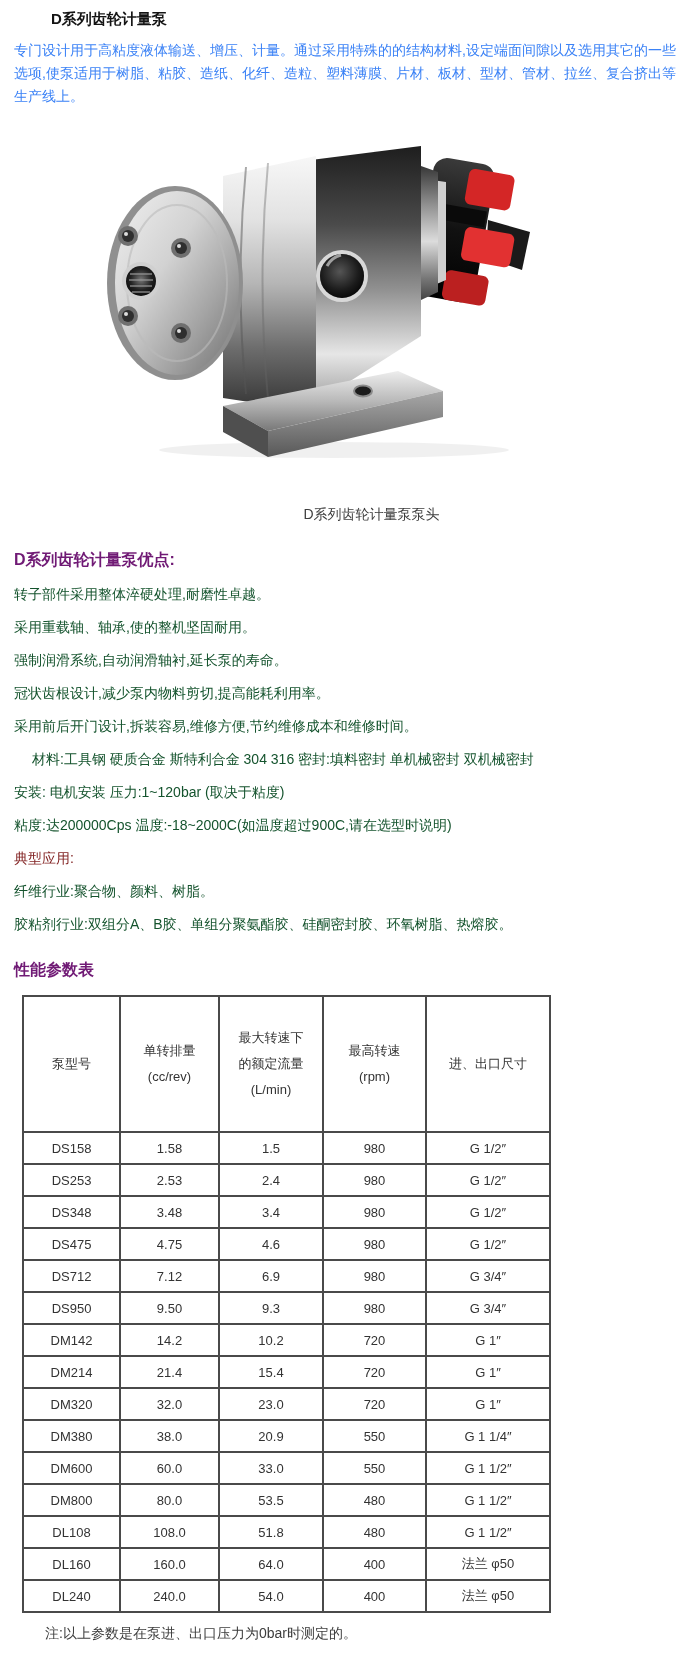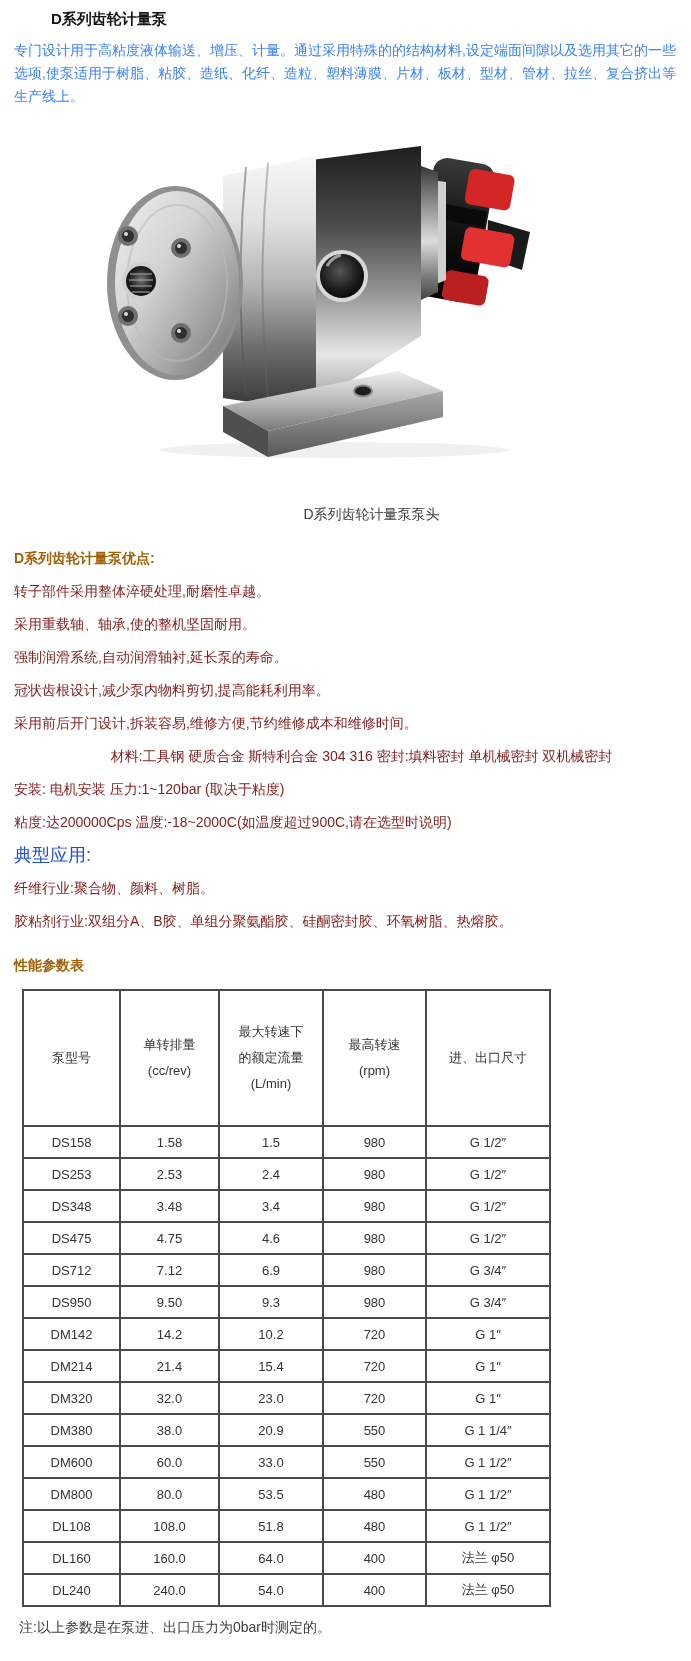"D系列齿轮计量泵优点:" .section-heading { color: #a16207 -> #701a75; font-size: 14px -> 16px }
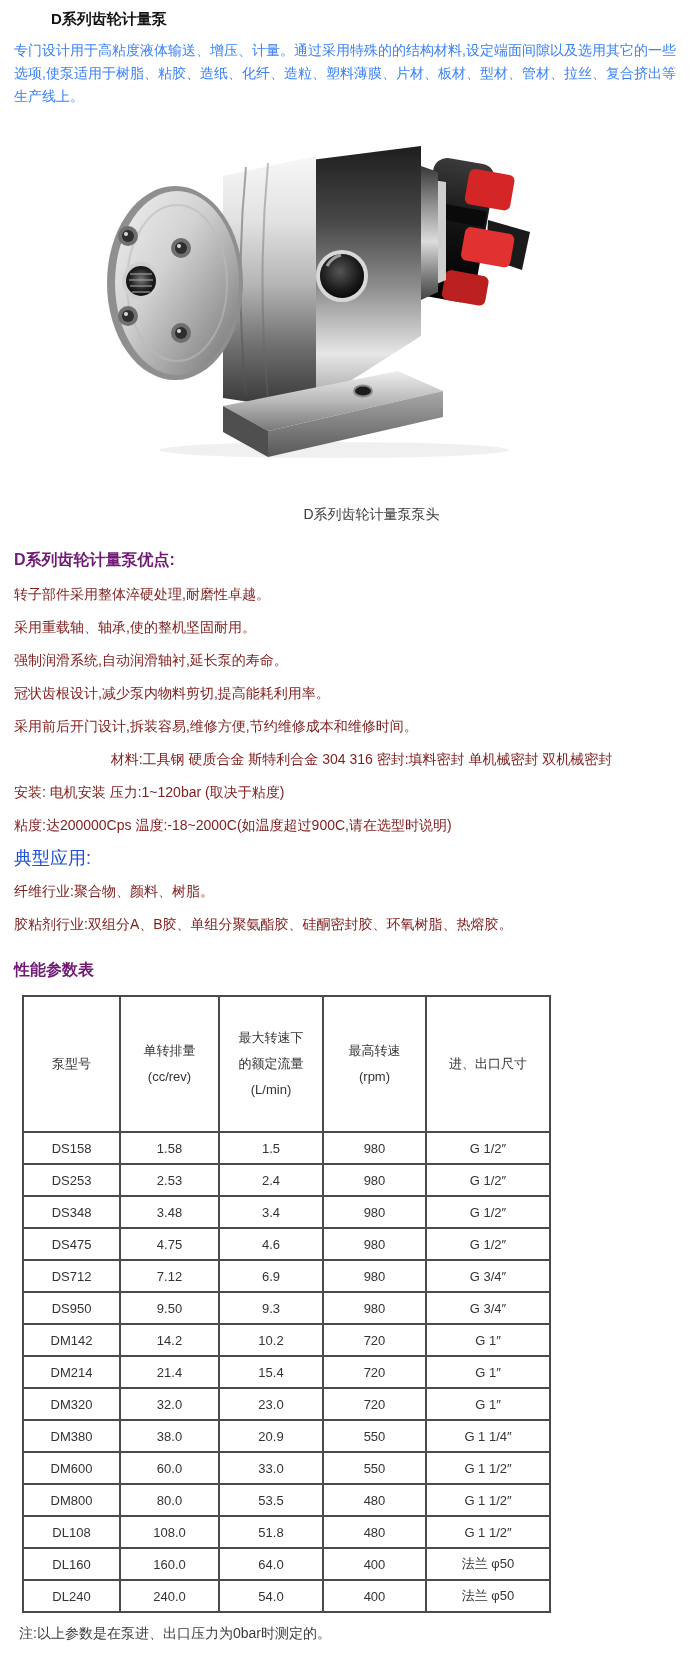"转子部件采用整体淬硬处理,耐磨性卓越。" .line { color: #7f1d1d -> #14532d }
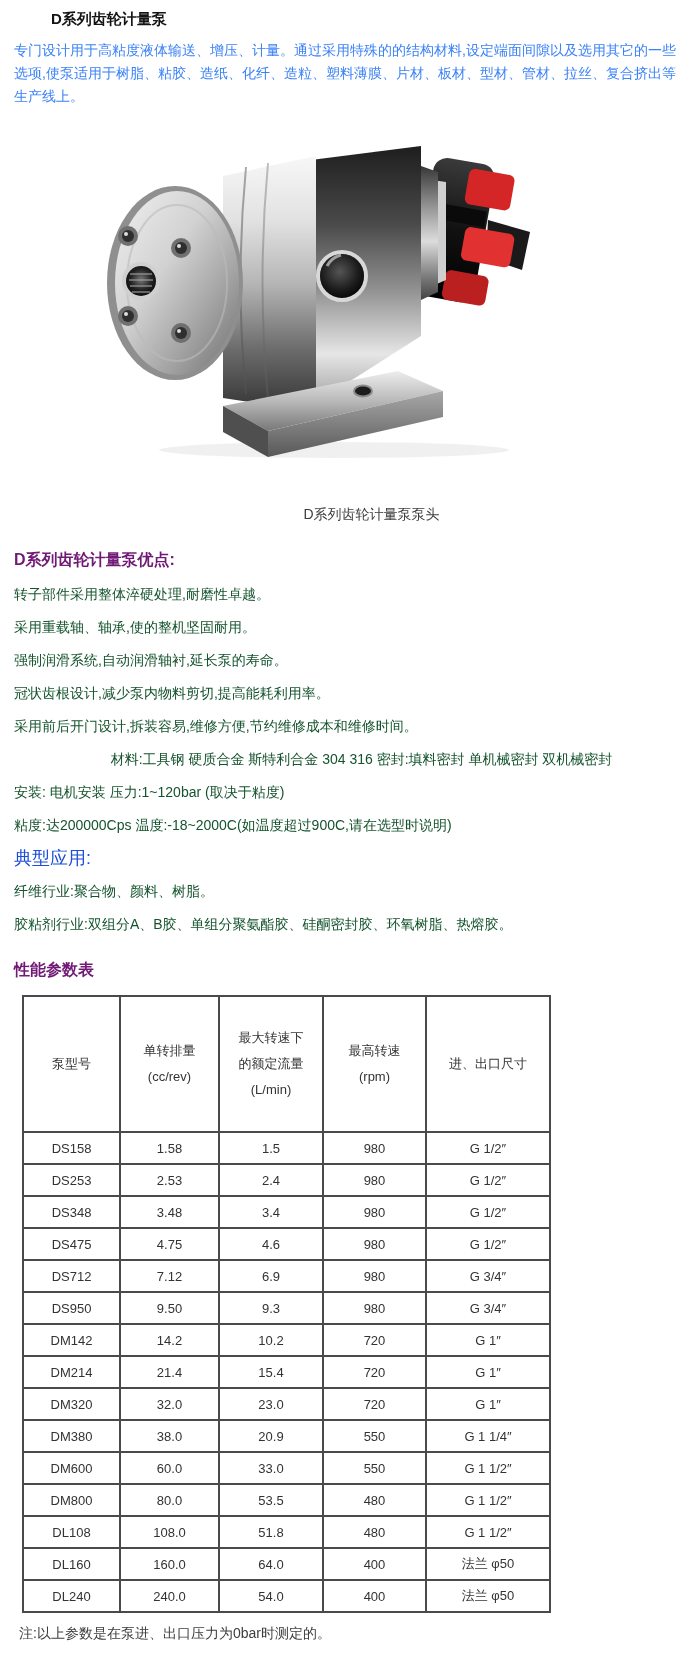"材料:工具钢 硬质合金 斯特利合金 304 316" .line.indent { text-align: center -> none }
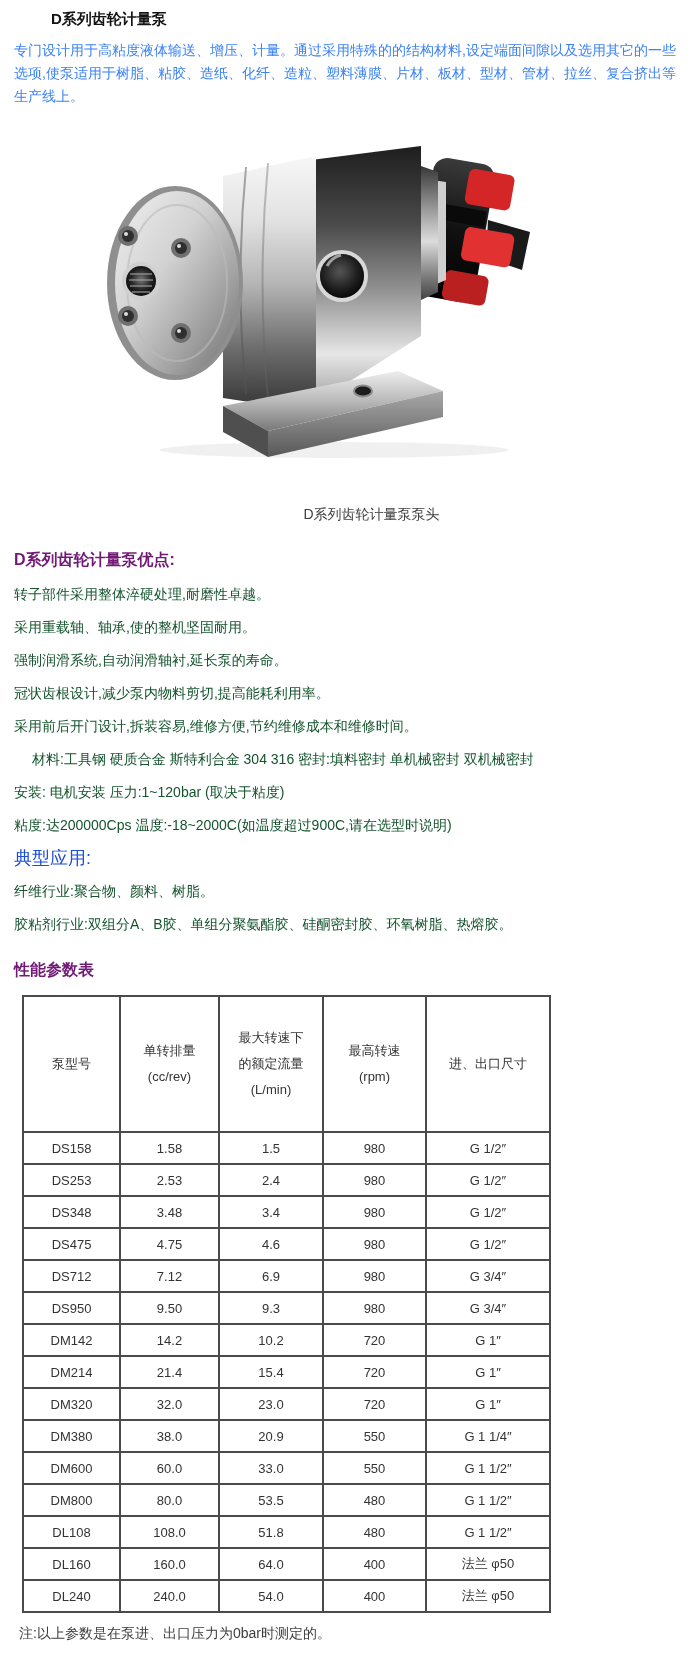"典型应用:" .apps-heading { color: #1d4ed8 -> #7f1d1d; font-size: 18px -> 14px }
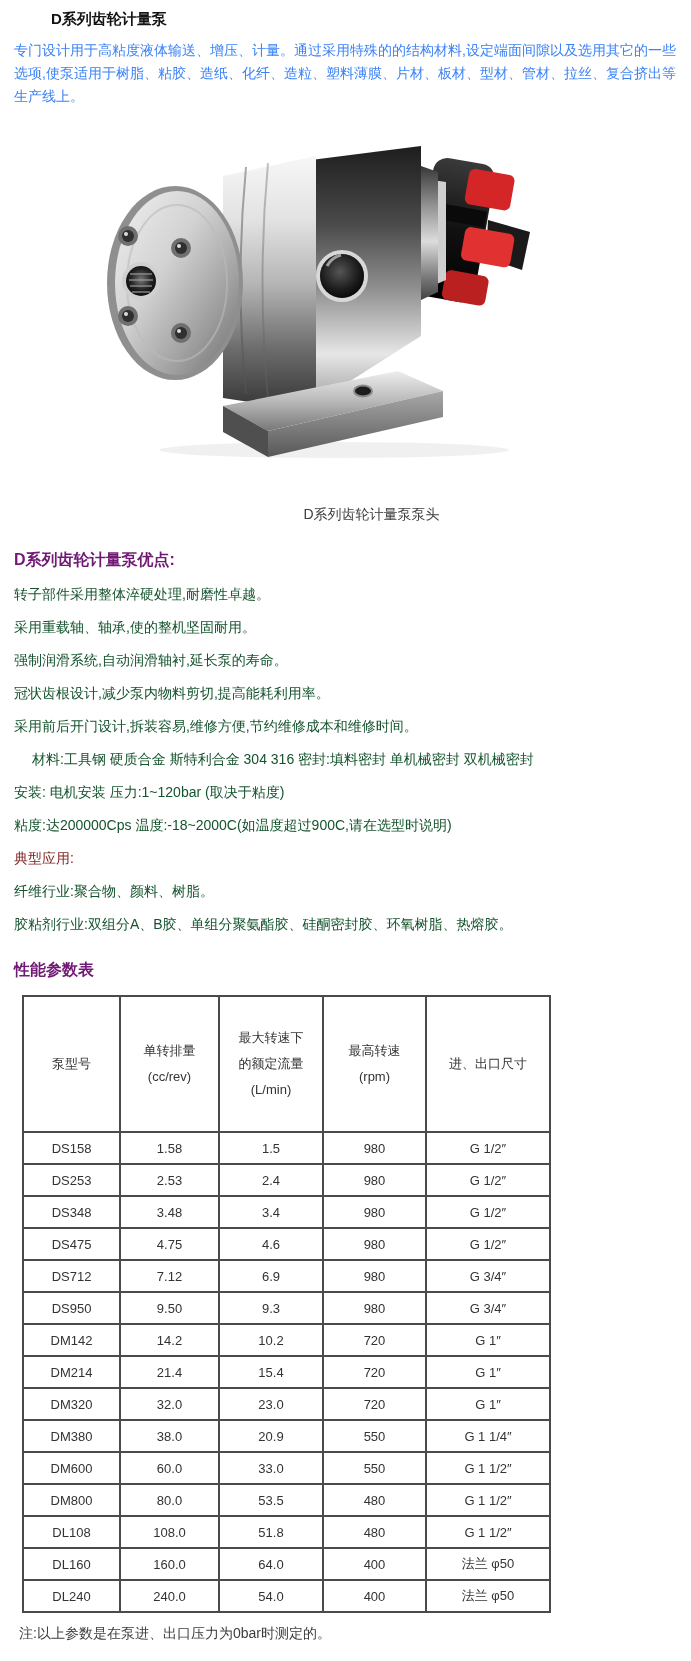"注:以上参数是在泵进、出口压力为0bar时测定的。" .note { margin: 10px 0 0 19px -> 10px 0 0 45px }
